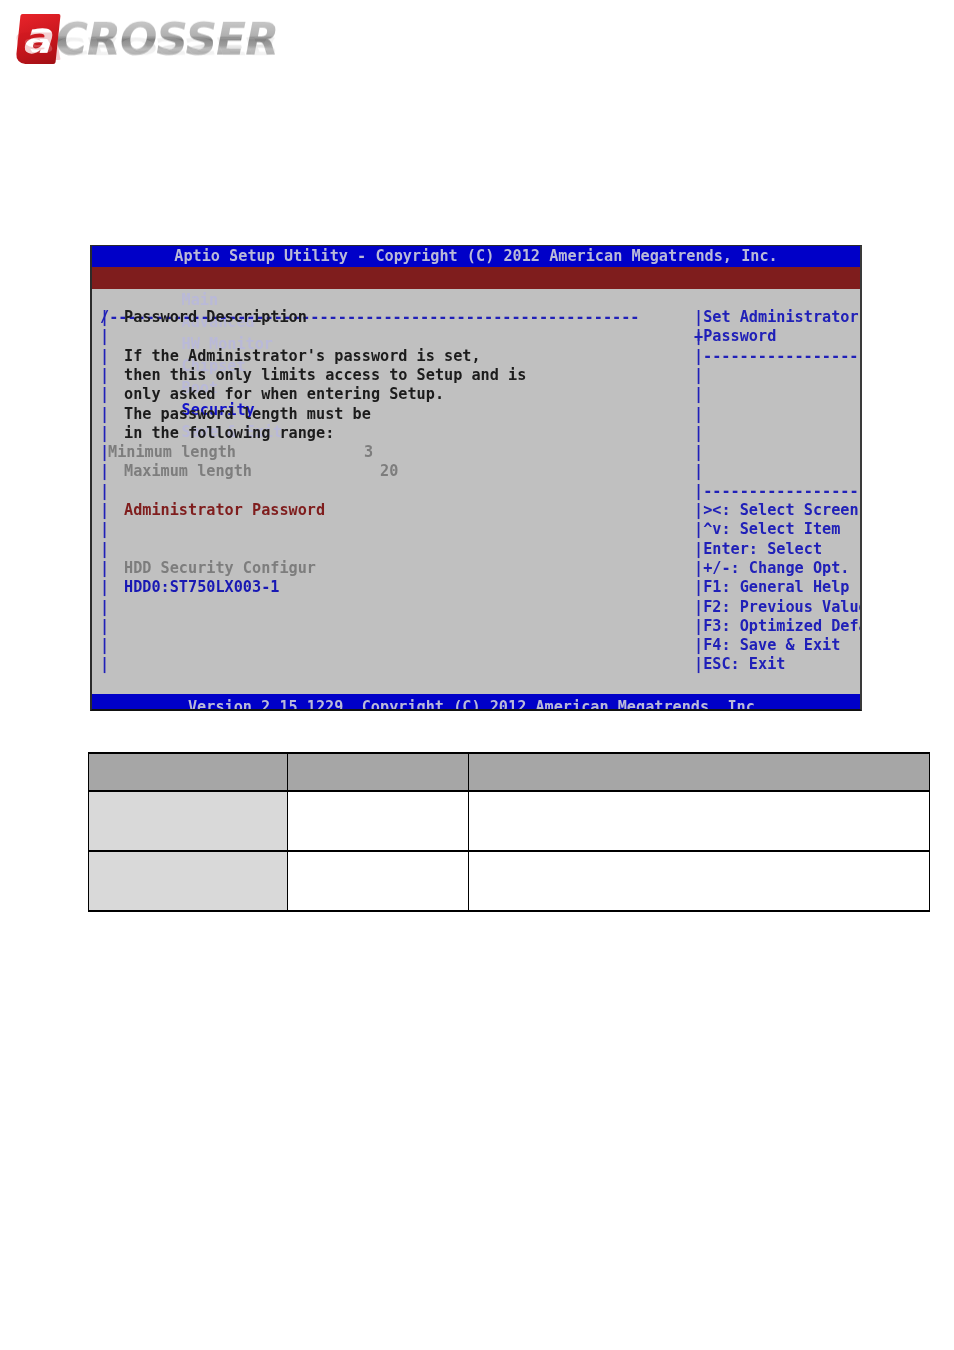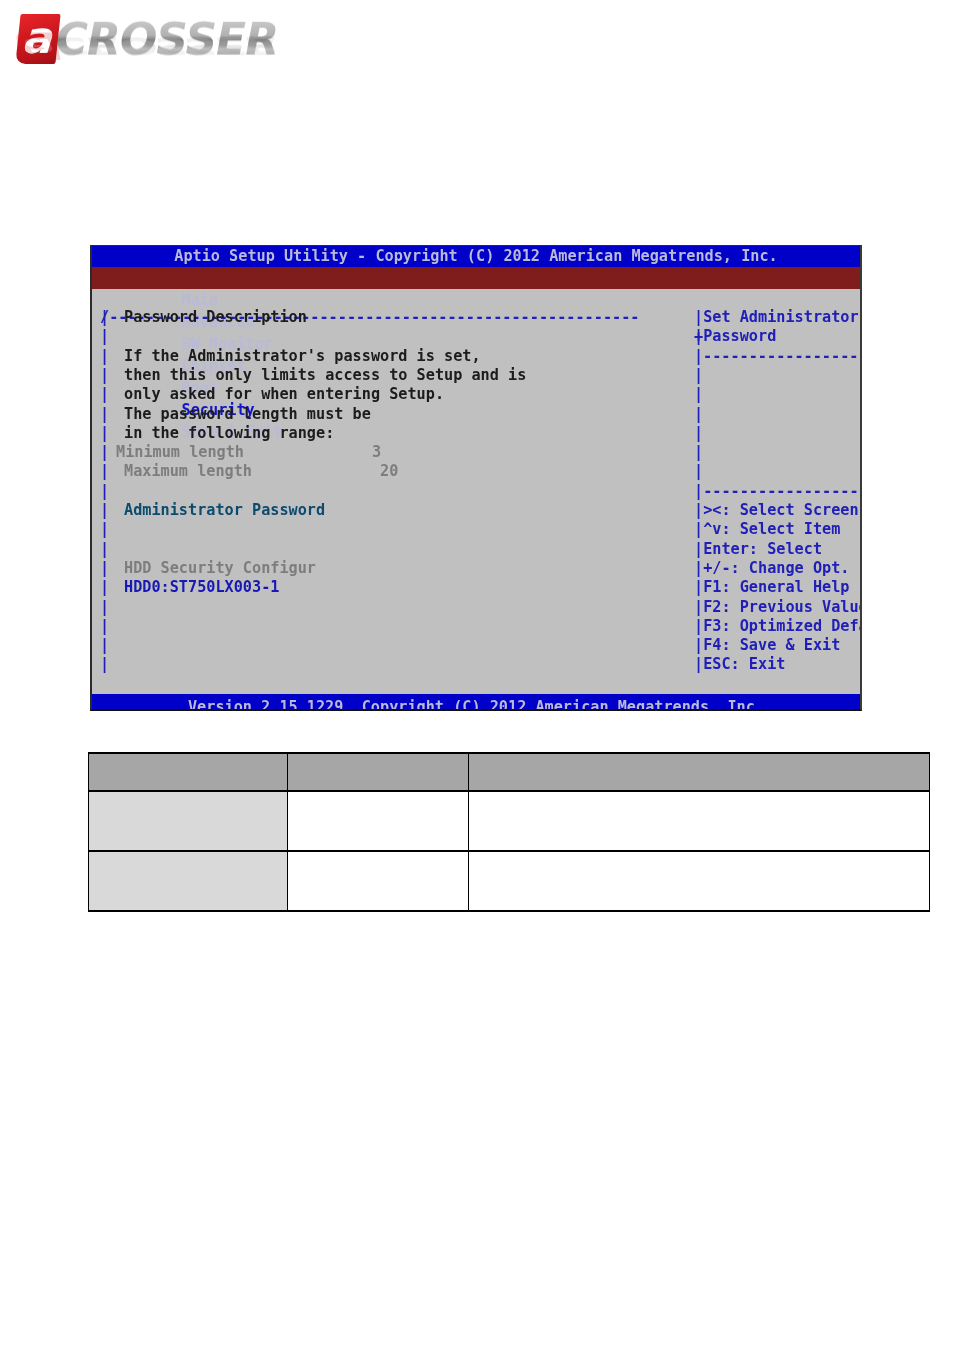"Minimum length 3" span.txt-gray { left: 24px -> 16px }
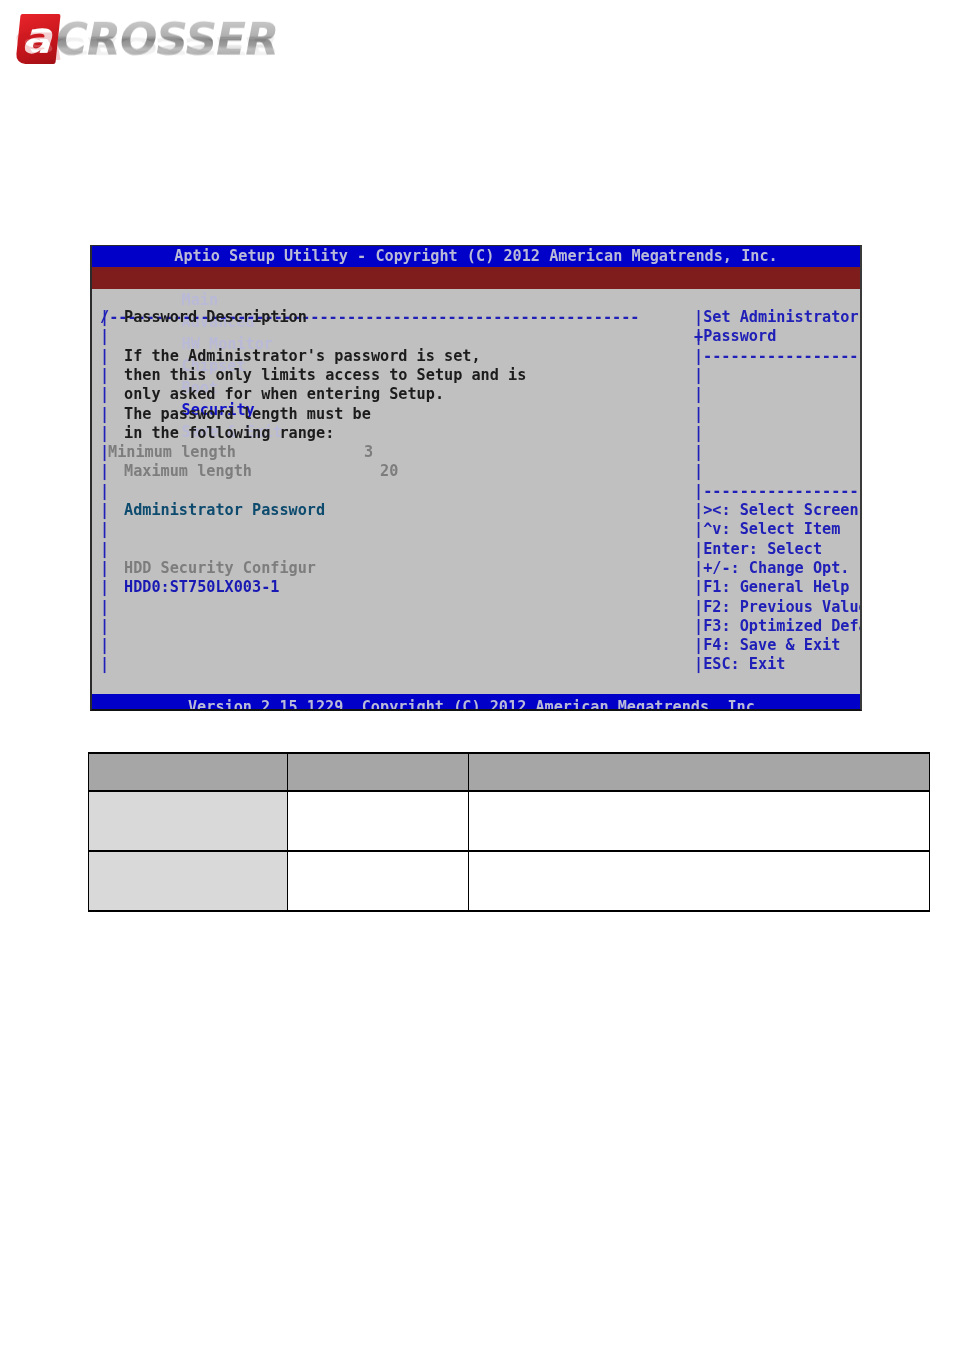"Administrator Password" .txt-white { color: #0c4a6e -> #7f1d1d }
